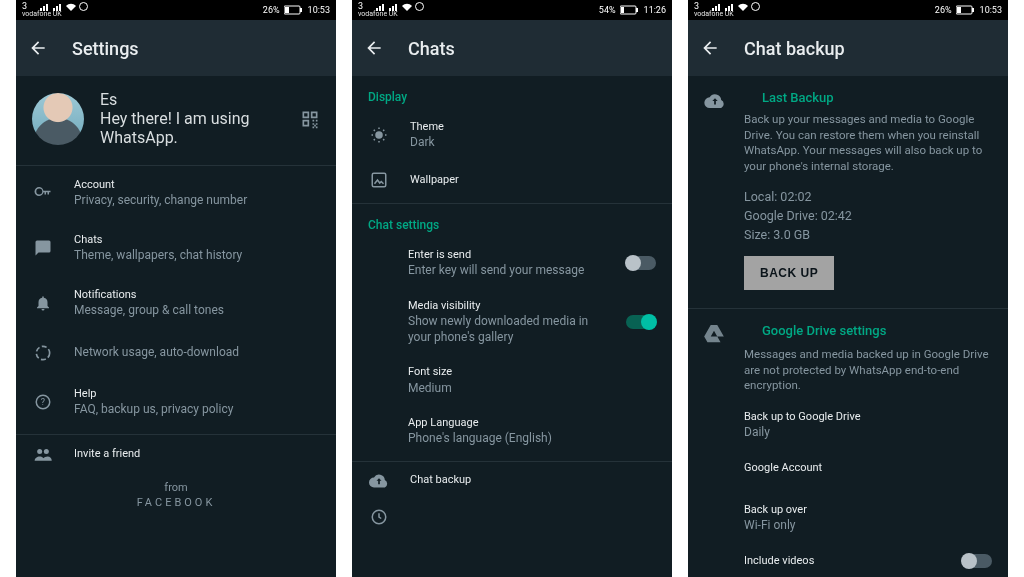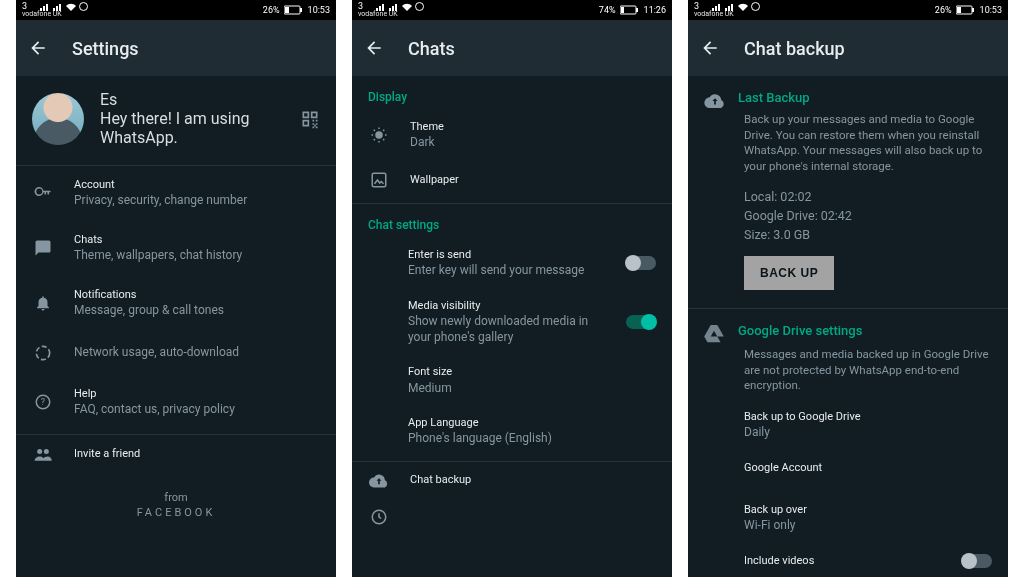"74%" span { text: 74% -> 54% }
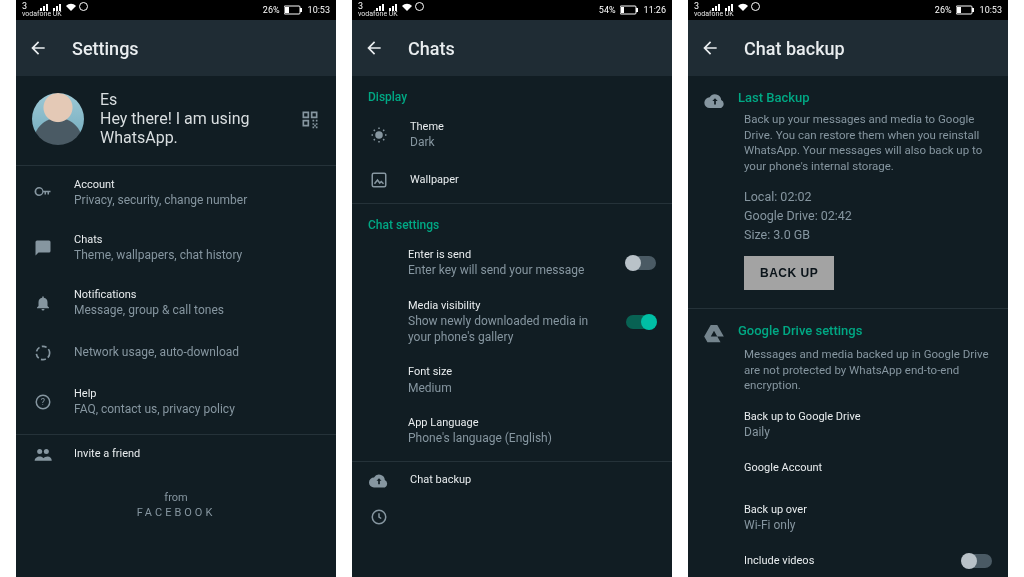"Last Backup" .section-head { gap: 12px -> 36px }
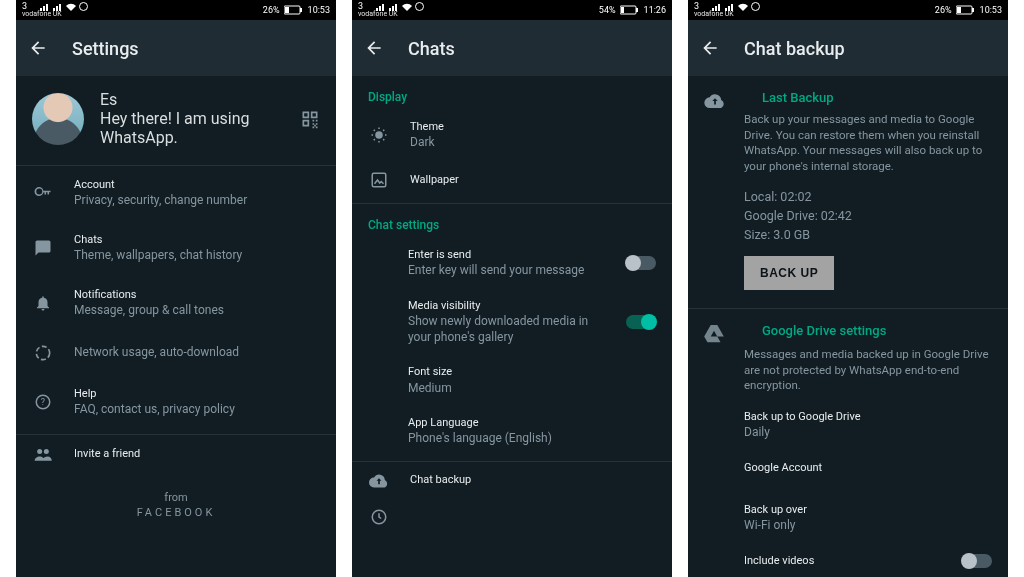"FAQ, contact us, privacy policy" div.secondary { text: contact -> backup }
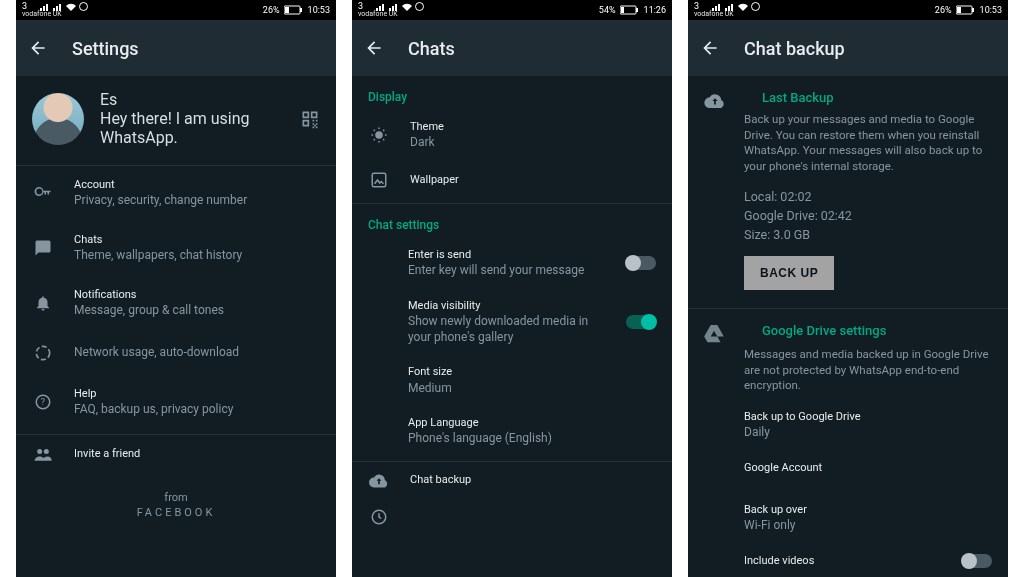"from" .footer-from { margin-top: 18px -> 8px }
